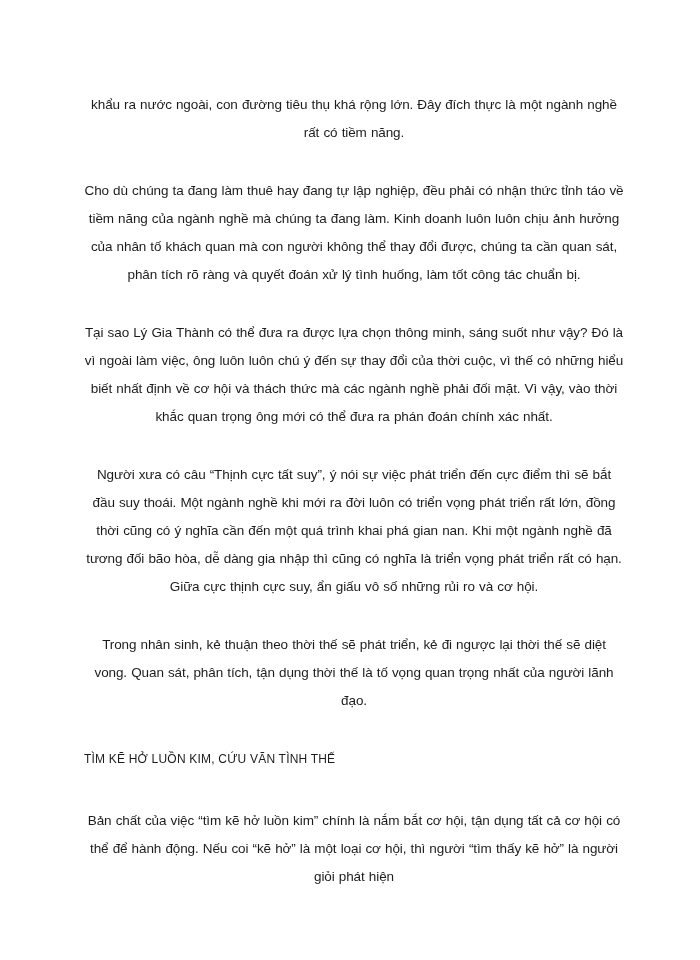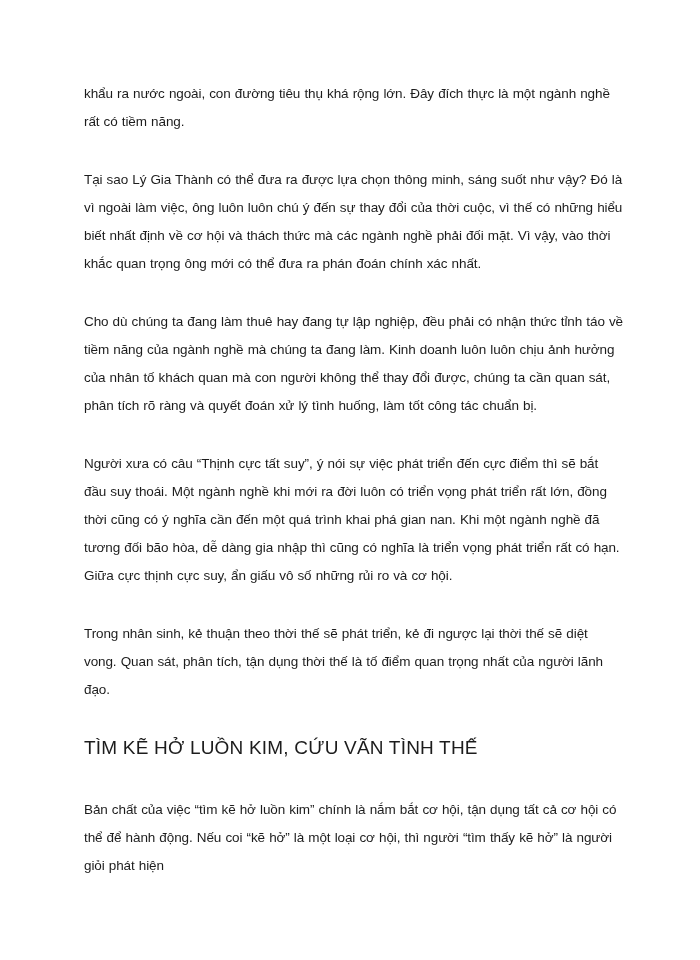"khẩu ra nước ngoài, con" .para { margin: 4px 0 30px 0 -> 15px 0 30px 0; text-align: left -> center }
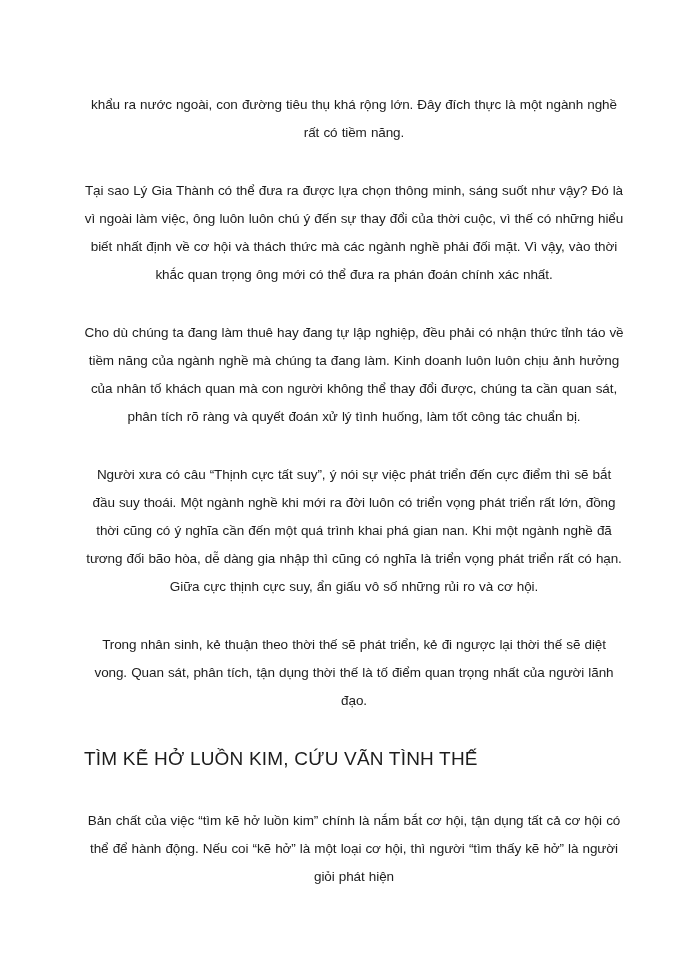"Tại sao Lý Gia Thành" p.para { order: before "Cho dù chúng ta đang" -> after "Cho dù chúng ta đang" }
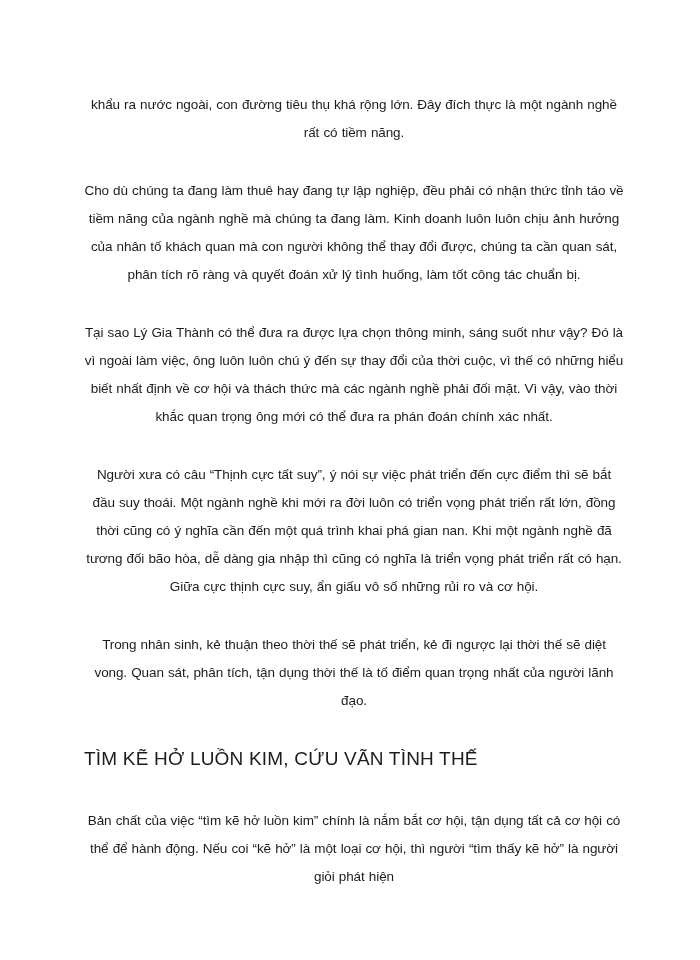"Trong nhân sinh, kẻ thuận" p.para { text: điểm -> vọng }
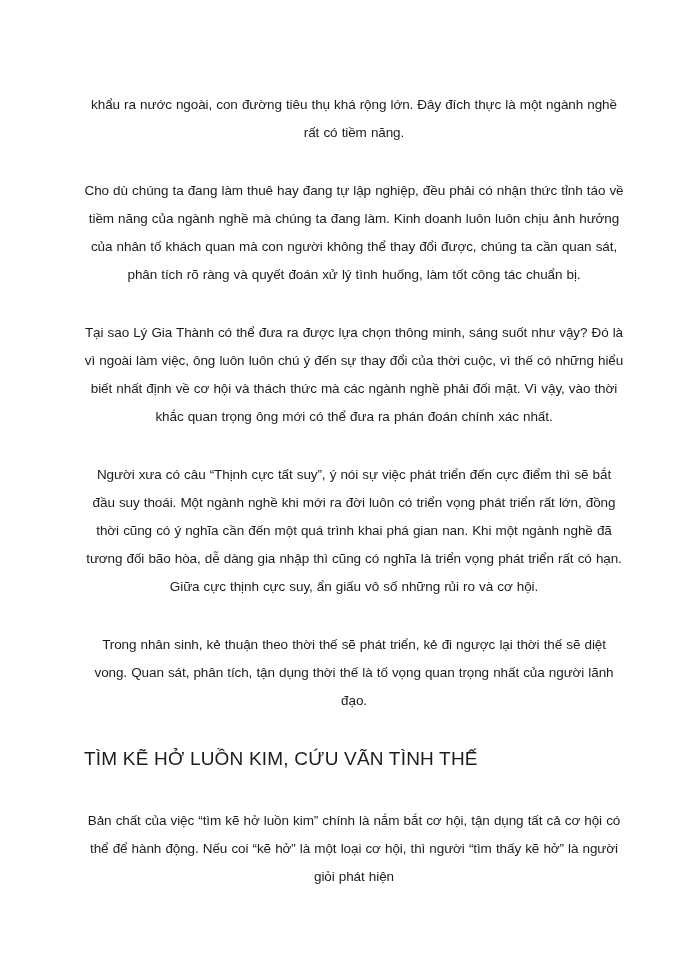"TÌM KẼ HỞ LUỒN KIM," .heading { font-size: 19px -> 12px }
